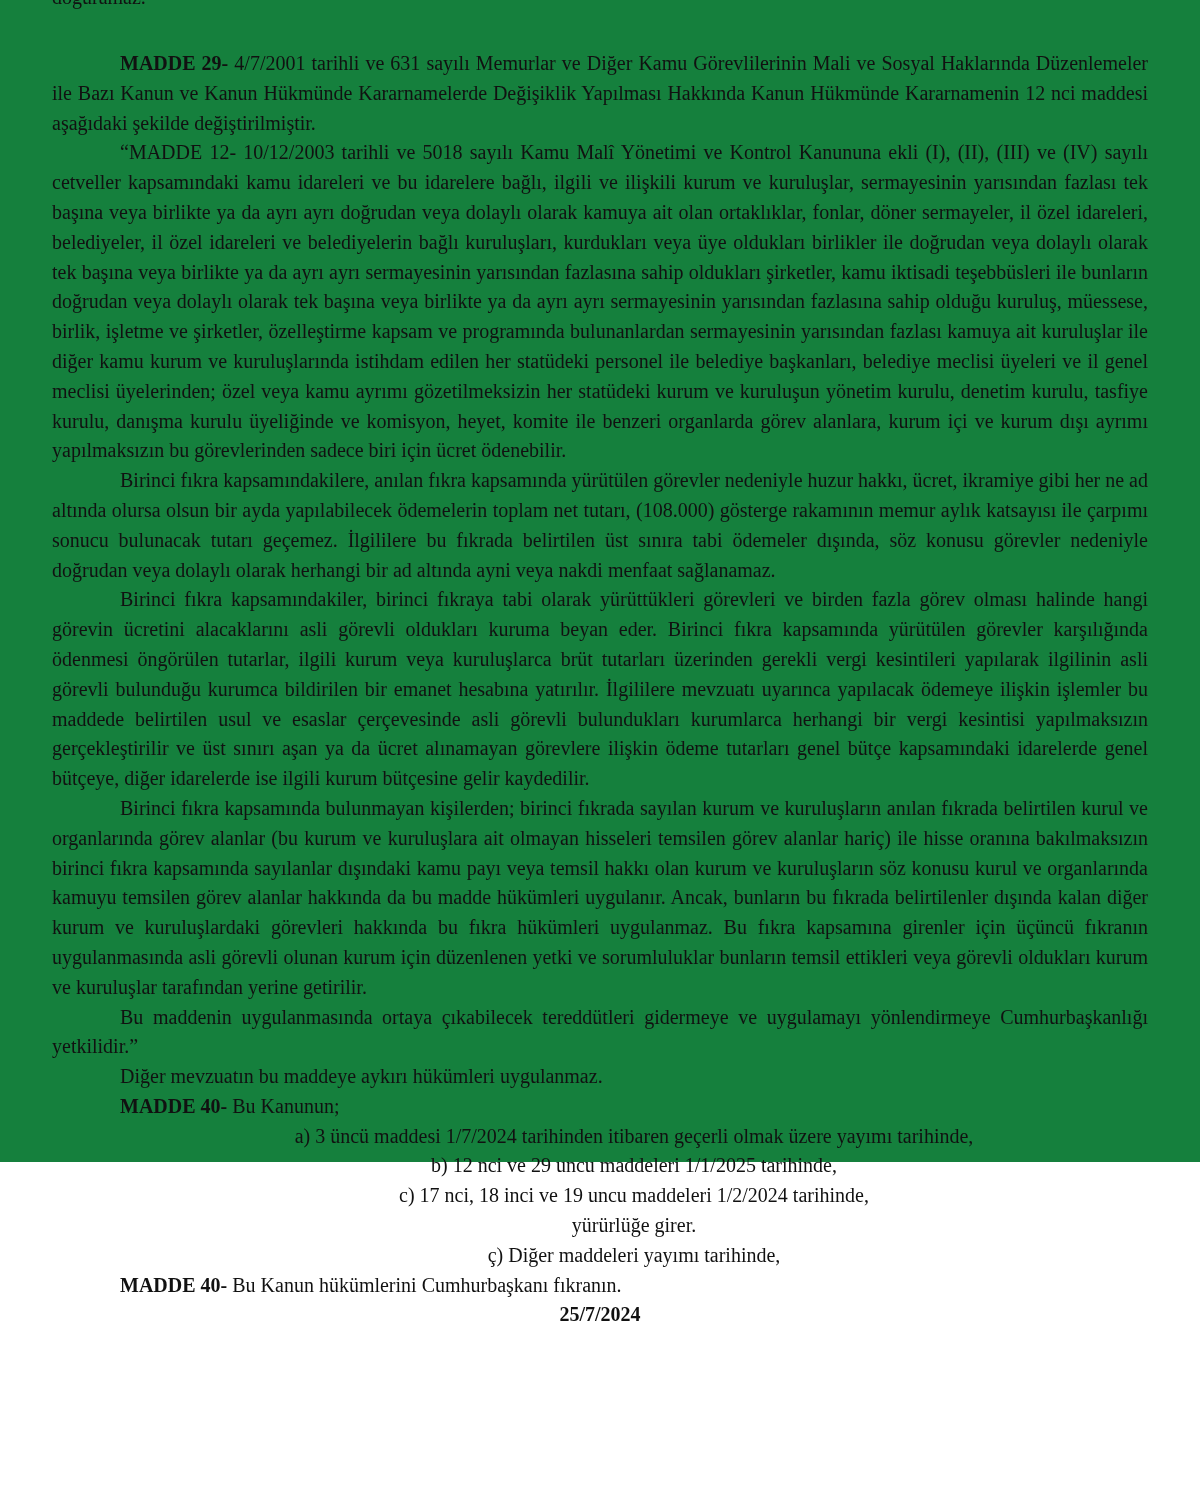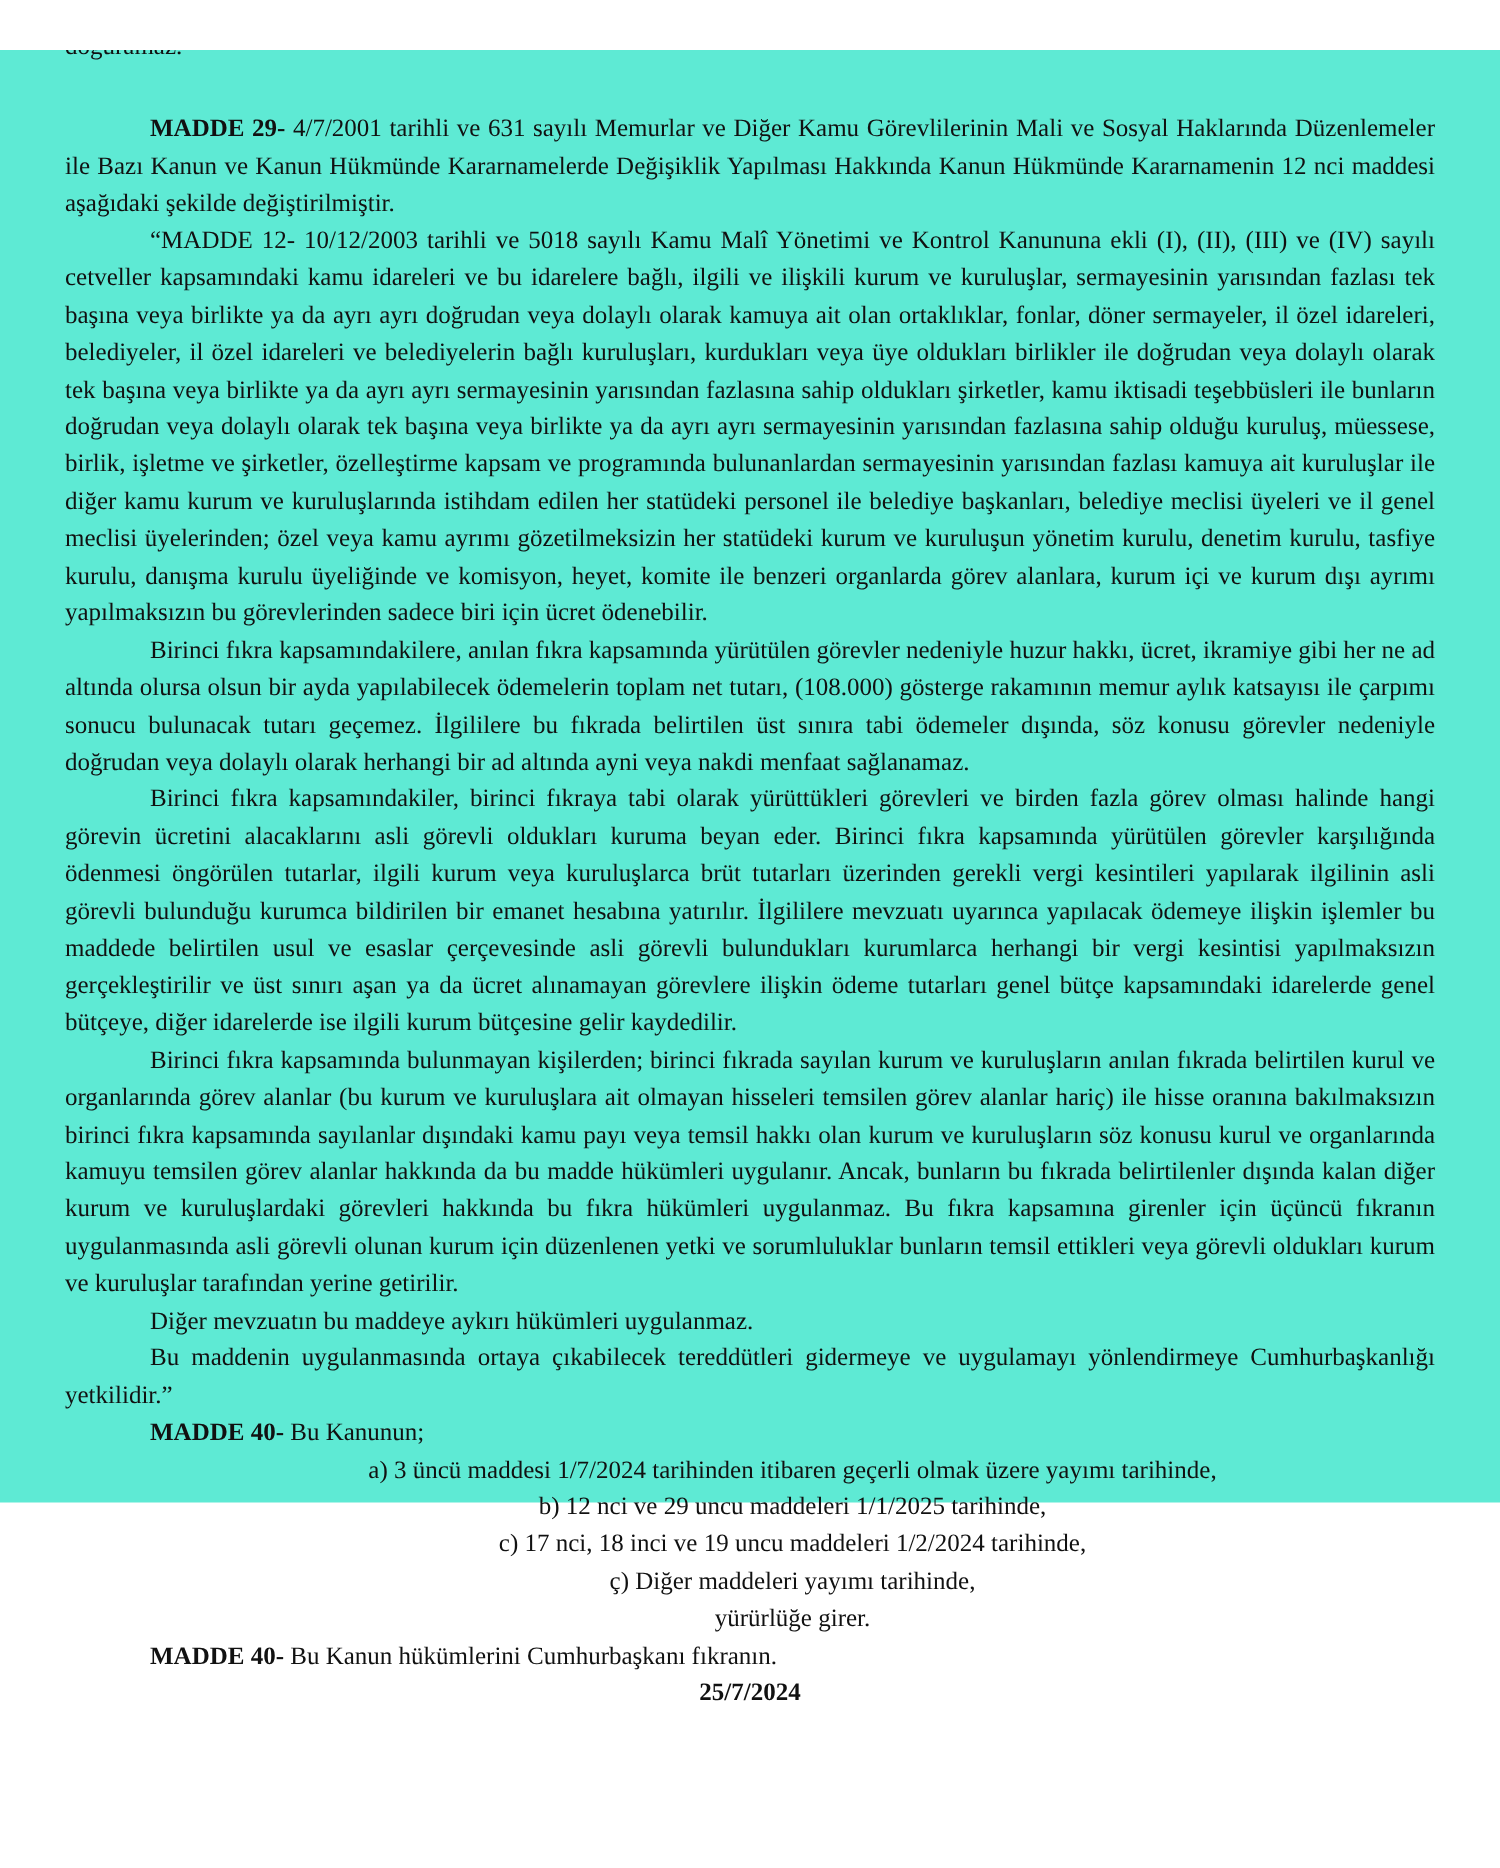"MADDE 29- 4/7/2001 tarihli ve" .page { background: #5eead4 -> #15803d; margin-top: 40px -> none }
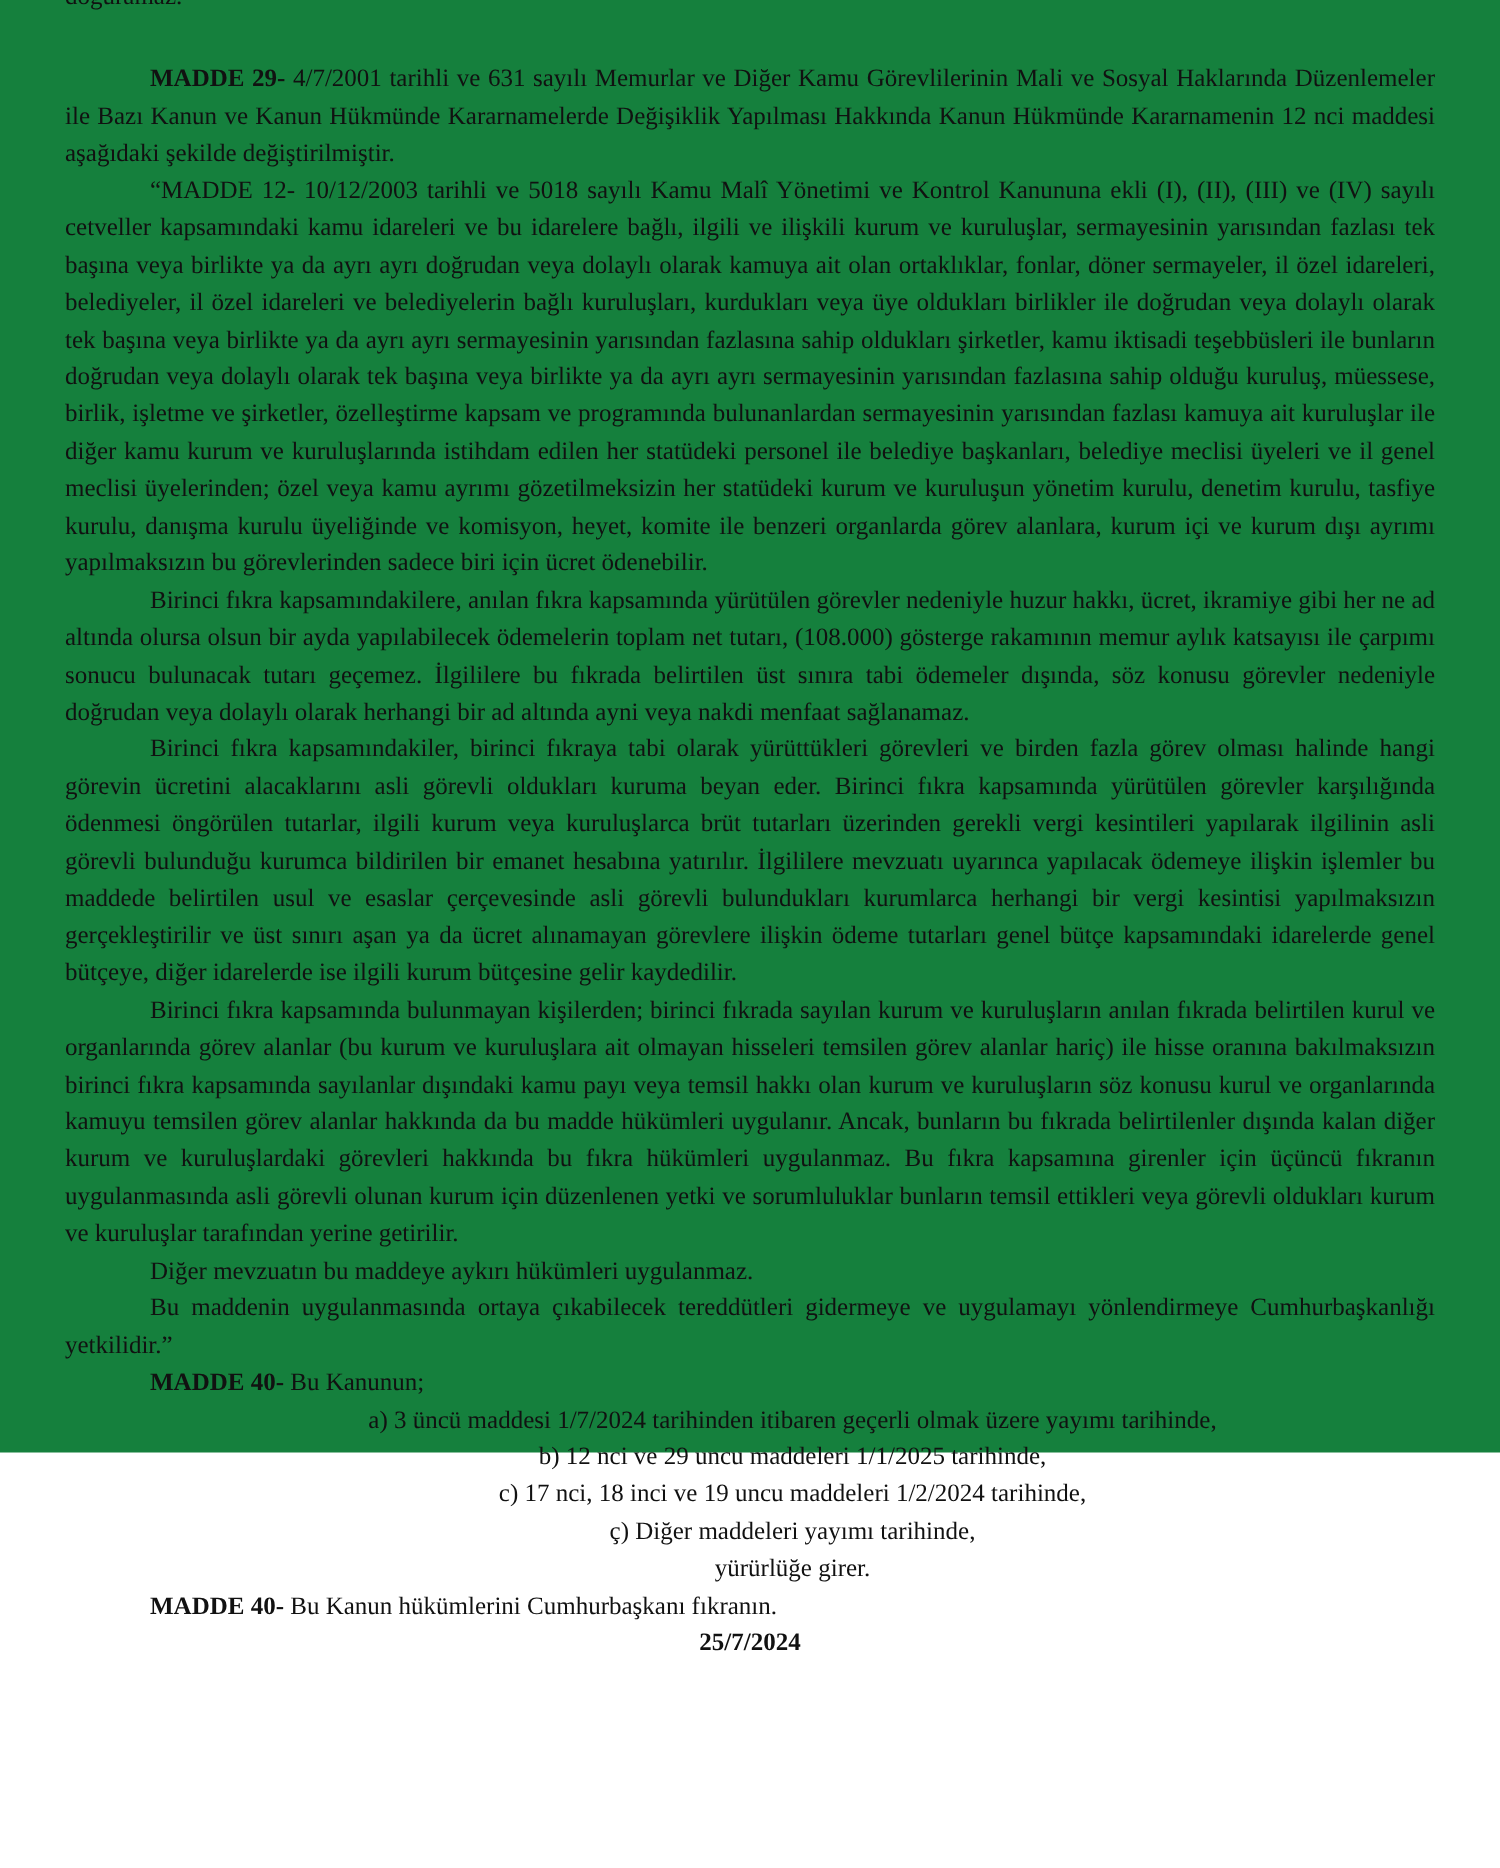"Diğer mevzuatın bu maddeye aykırı" p.para { order: before "Bu maddenin uygulanmasında ortaya" -> after "Bu maddenin uygulanmasında ortaya" }
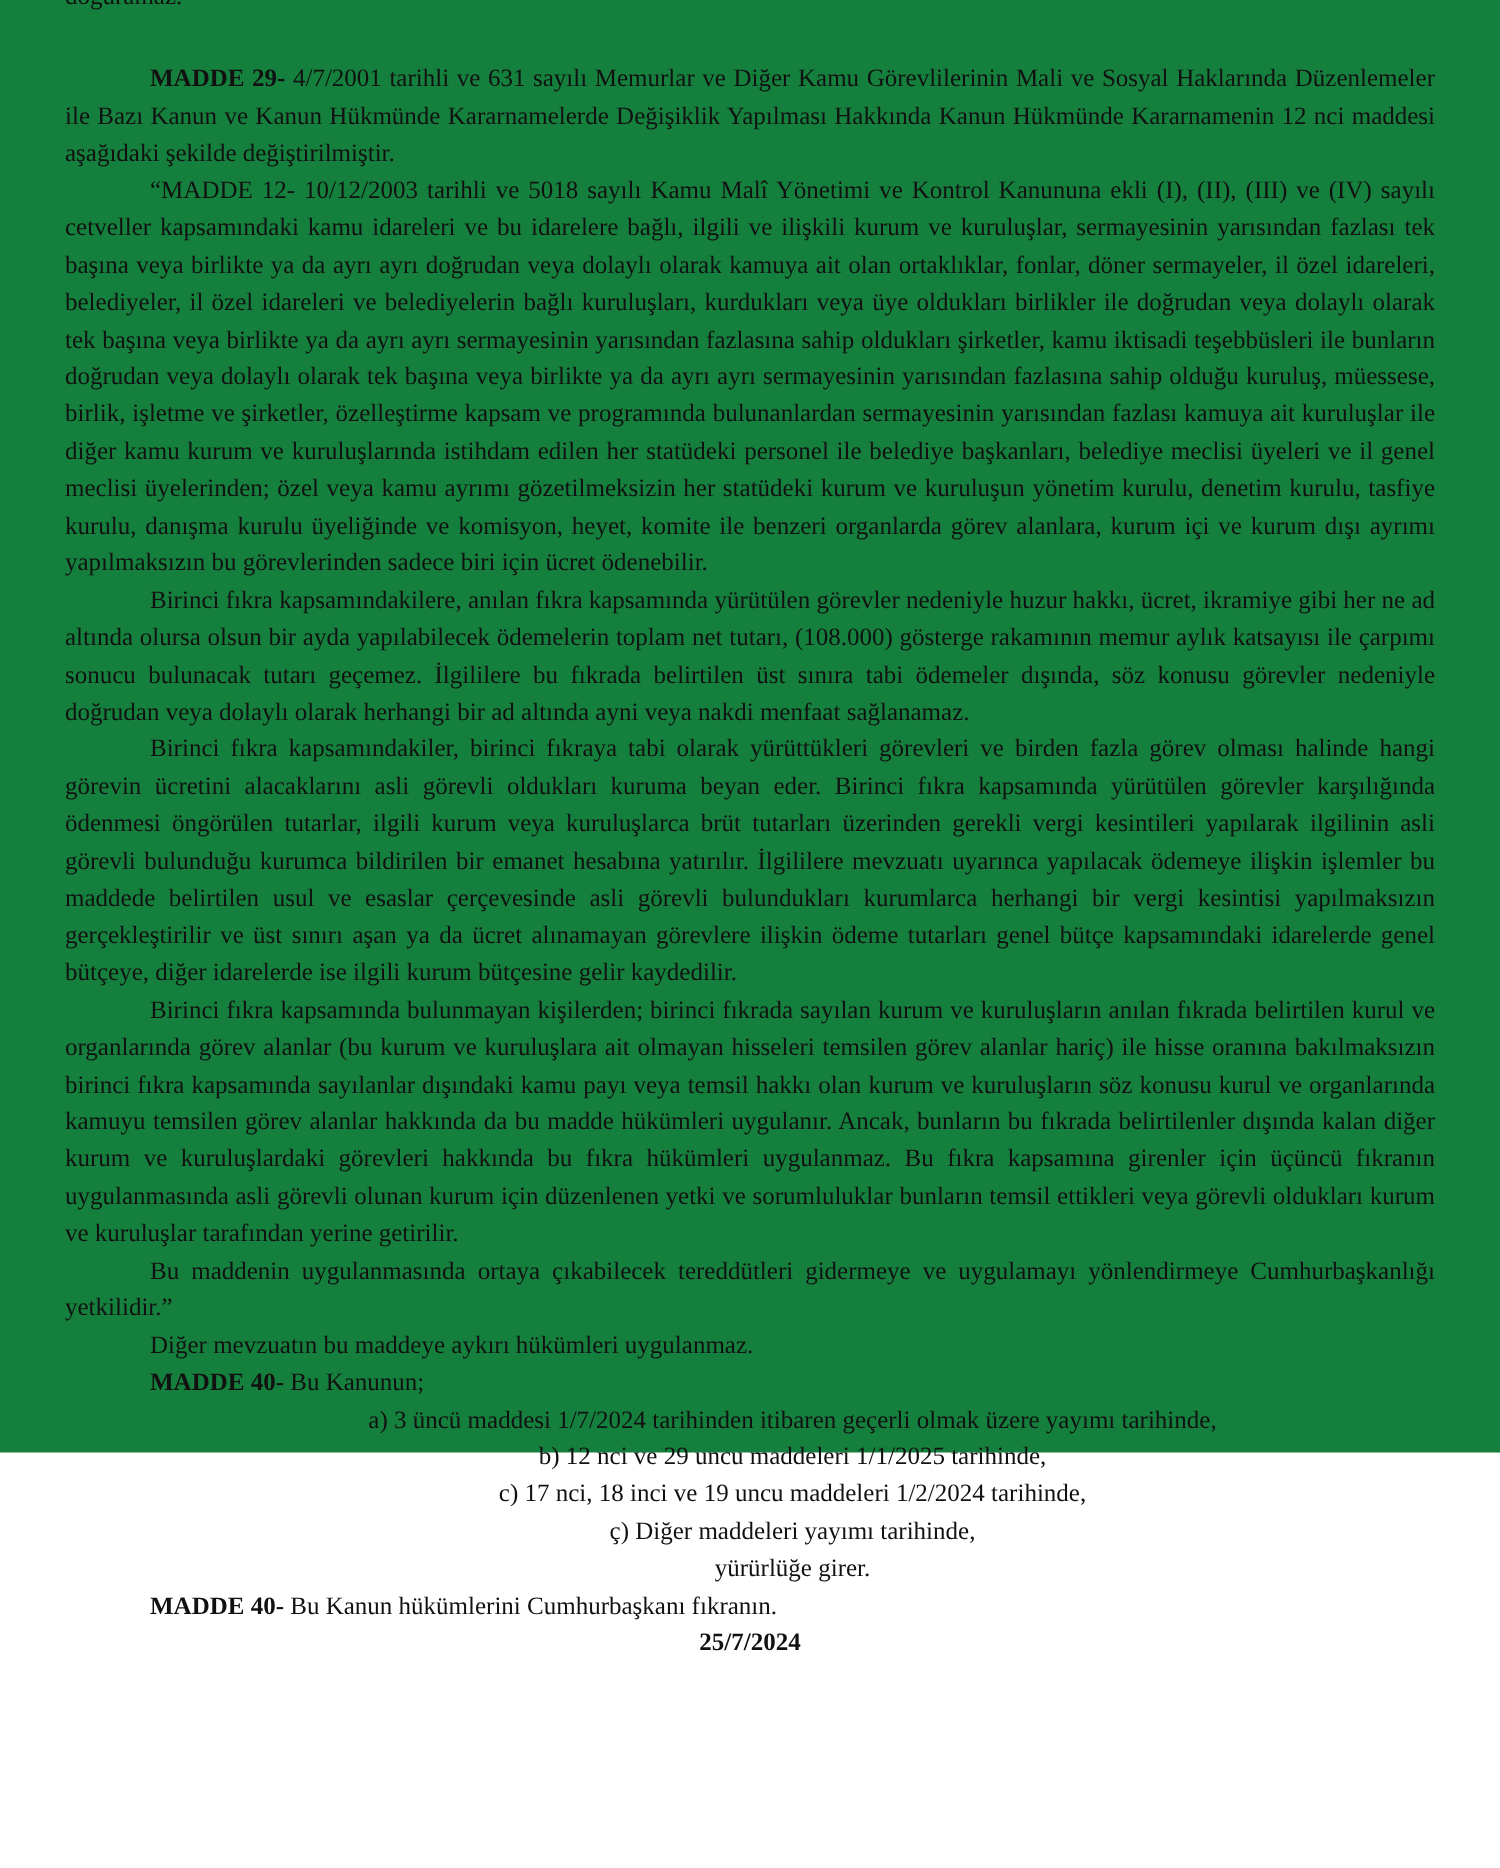"ç) Diğer maddeleri yayımı tarihinde," p.para { order: before "yürürlüğe girer." -> after "yürürlüğe girer." }
